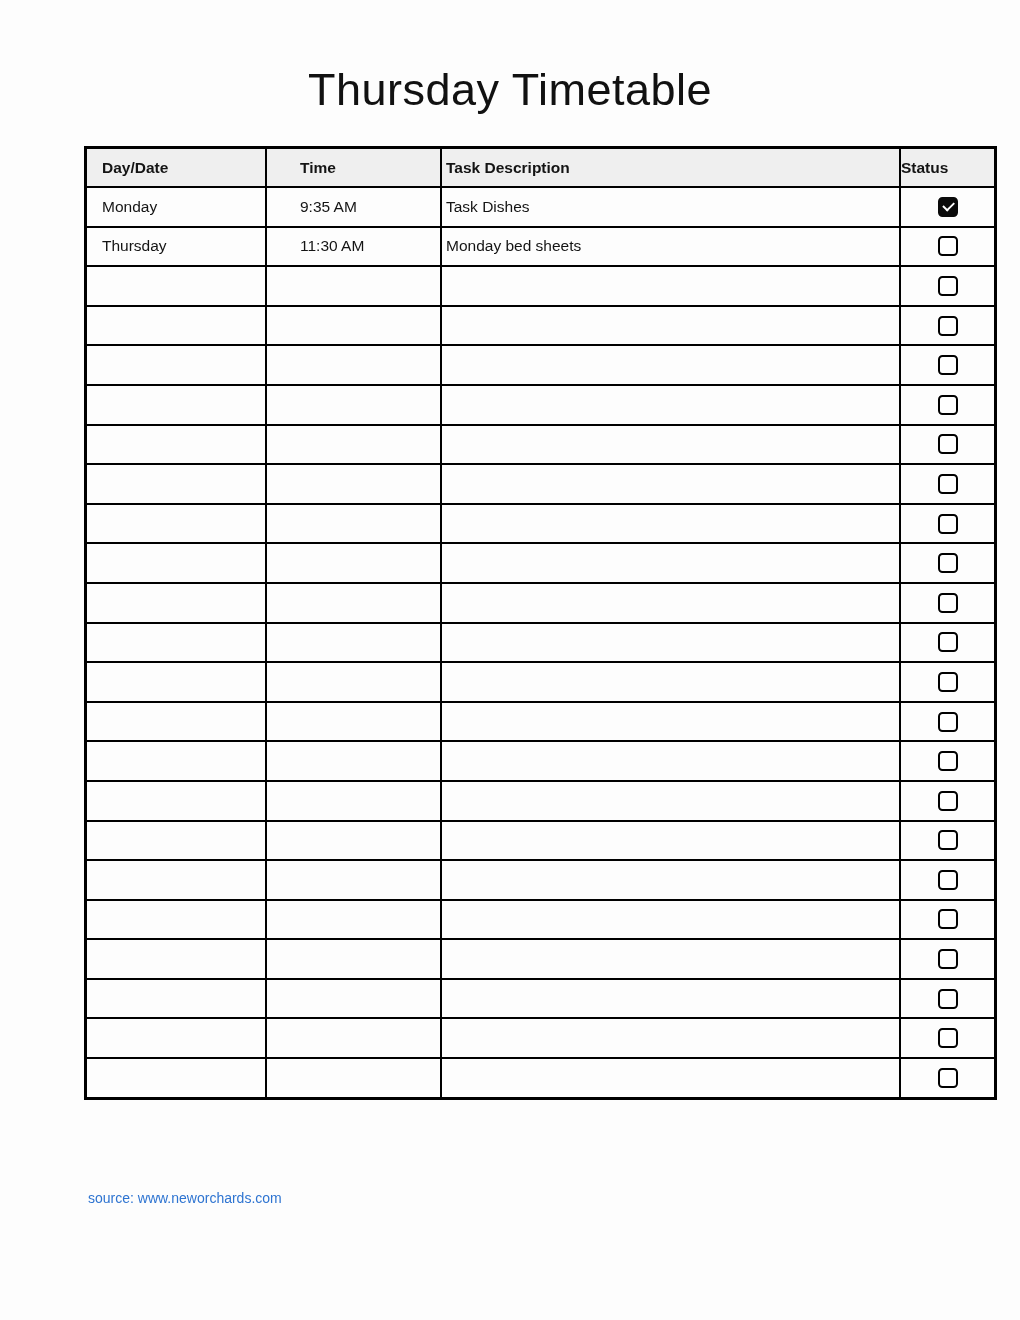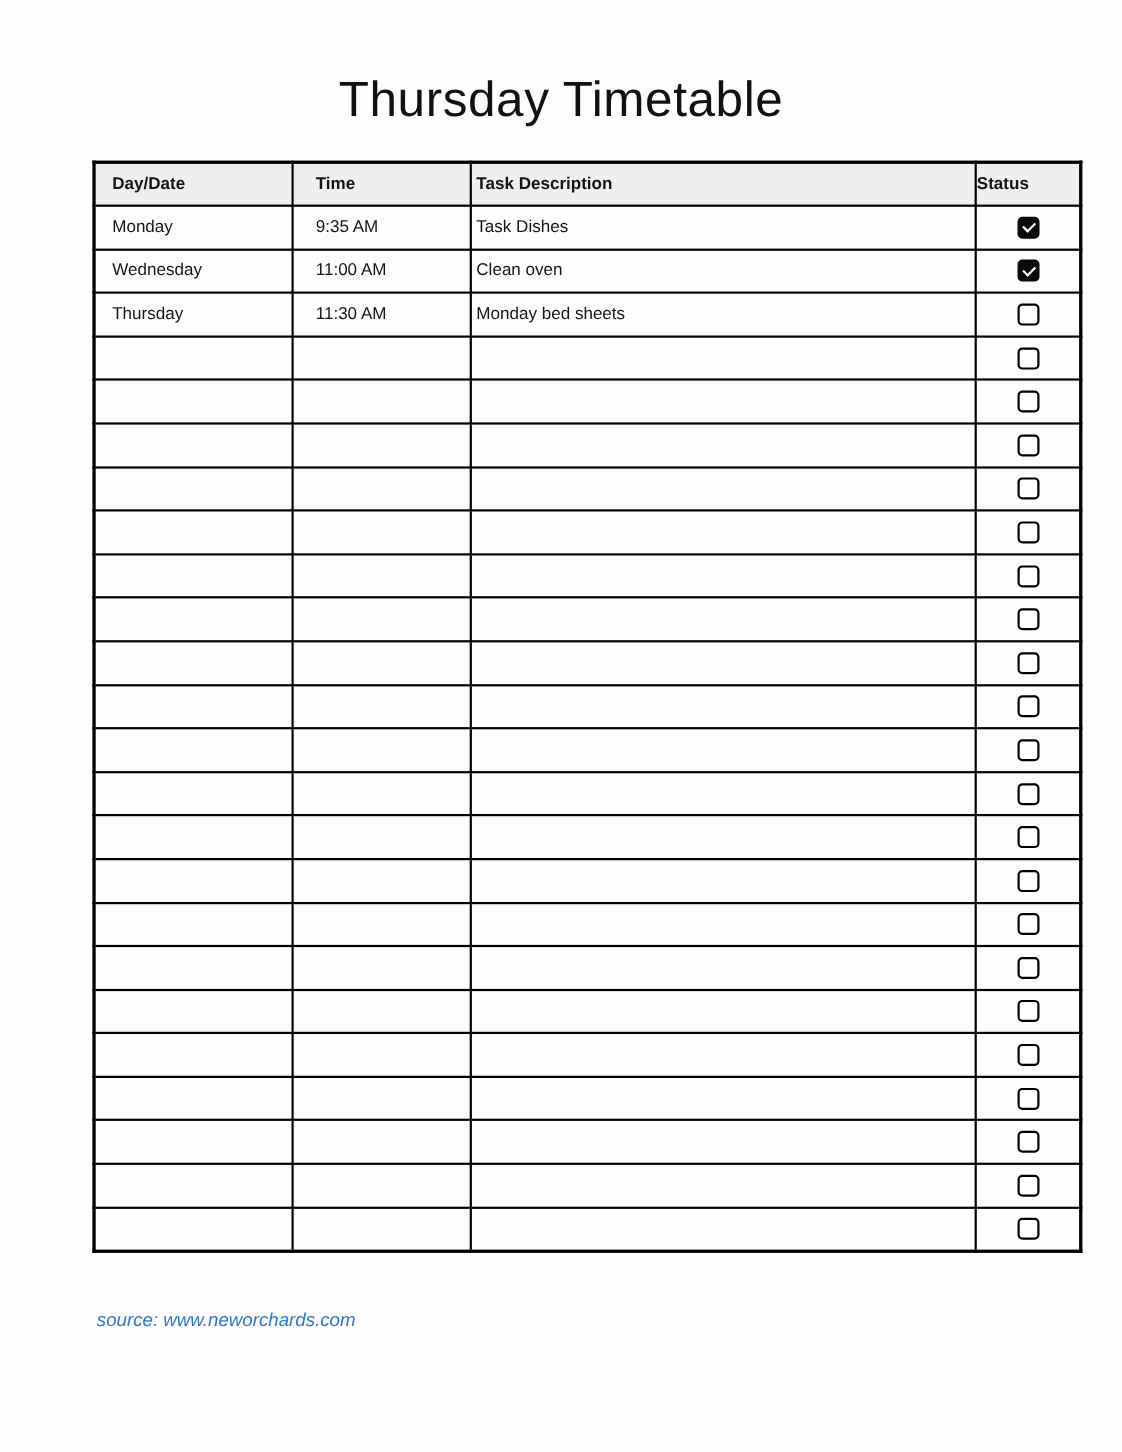"Time" .col-time { padding-left: 20px -> 33px }
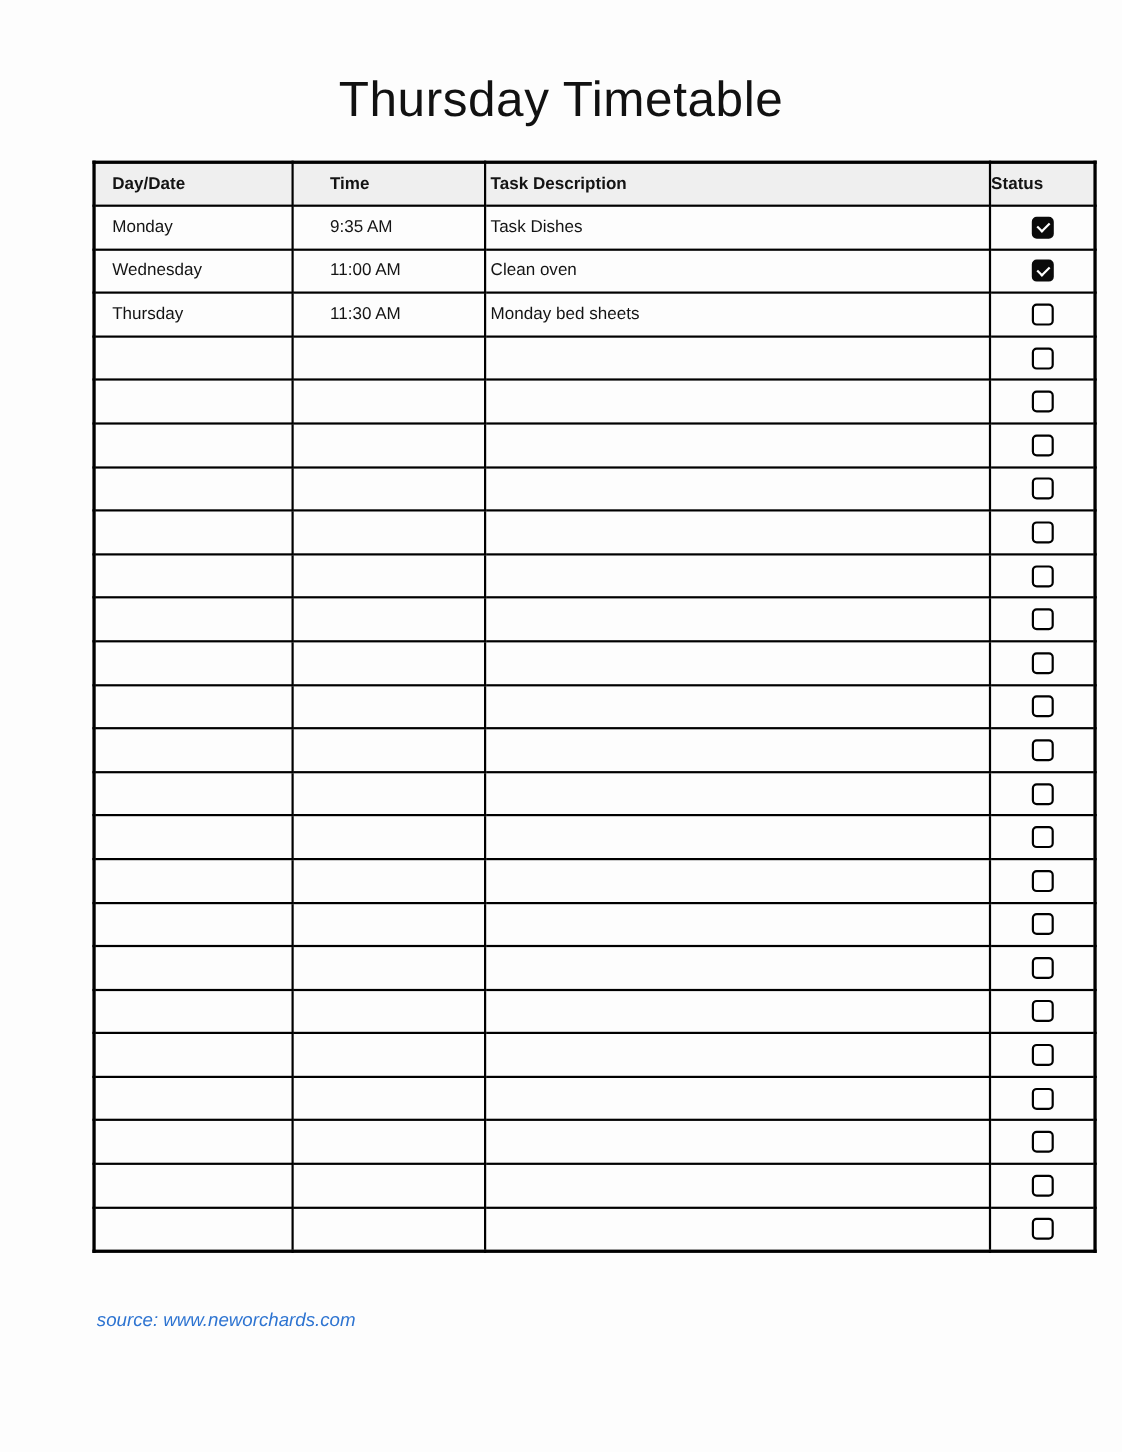"Wednesday" tr { html: <tr> <td>Wednesday</td> <td>11:00 AM</td> <td>Clean oven</td> <td><span></span></td> </tr> -> none }
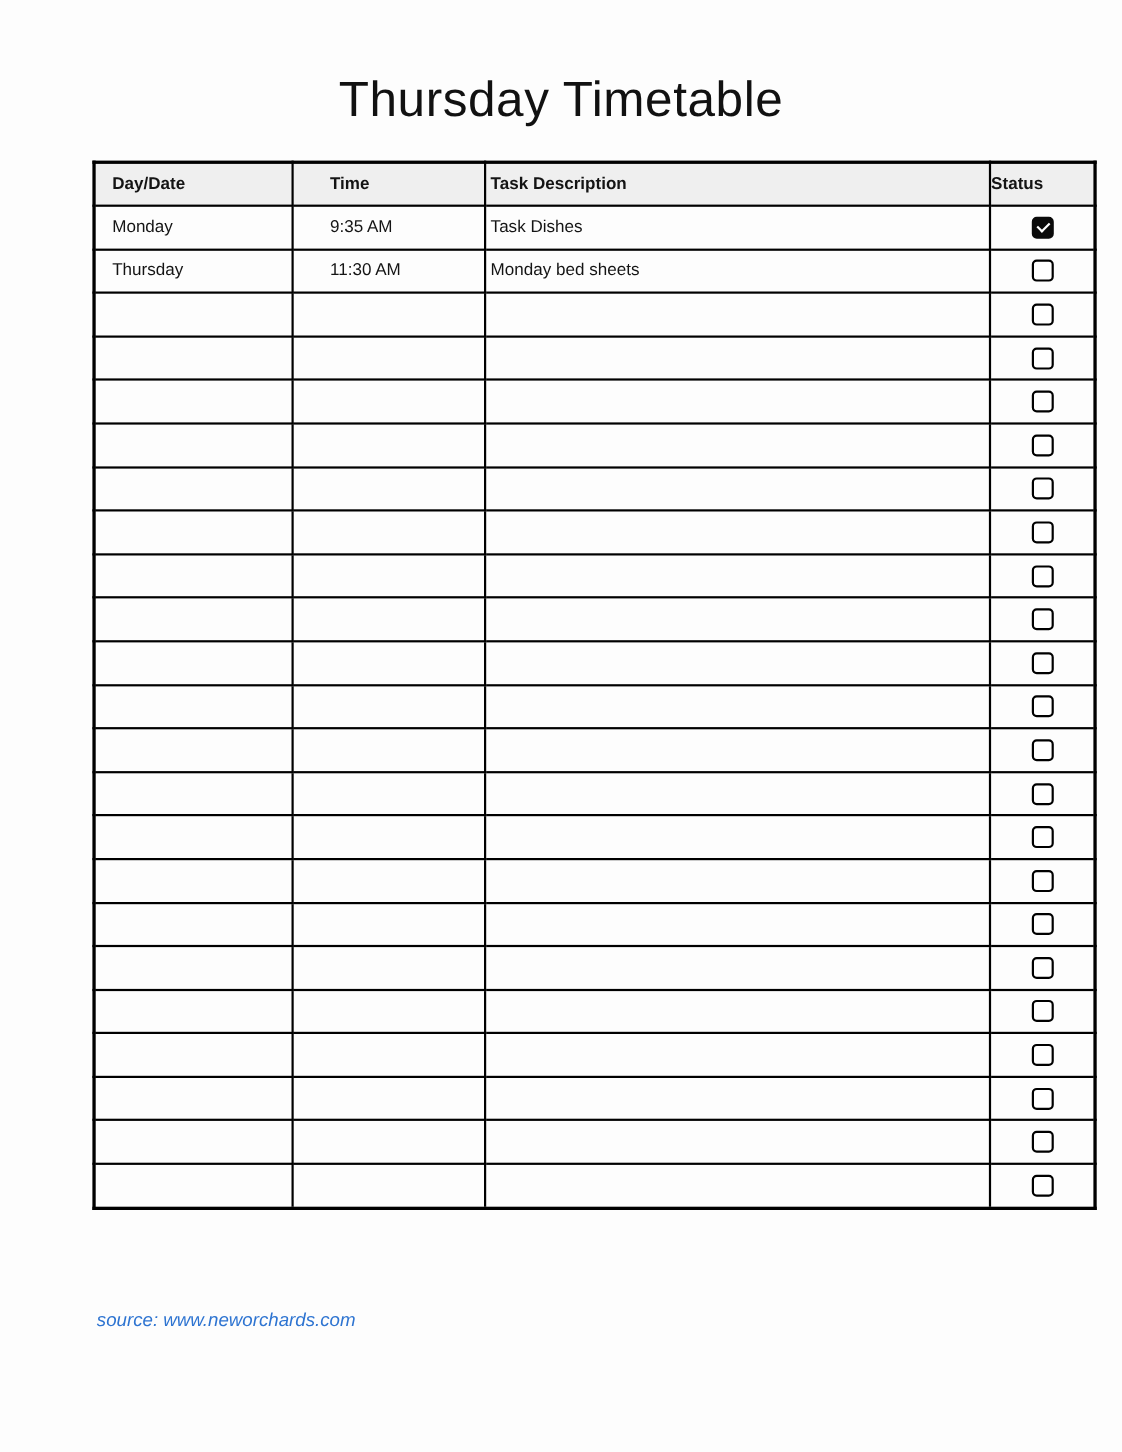"source: www.neworchards.com" .source { font-size: 17px -> 14px; font-style: italic -> none }
